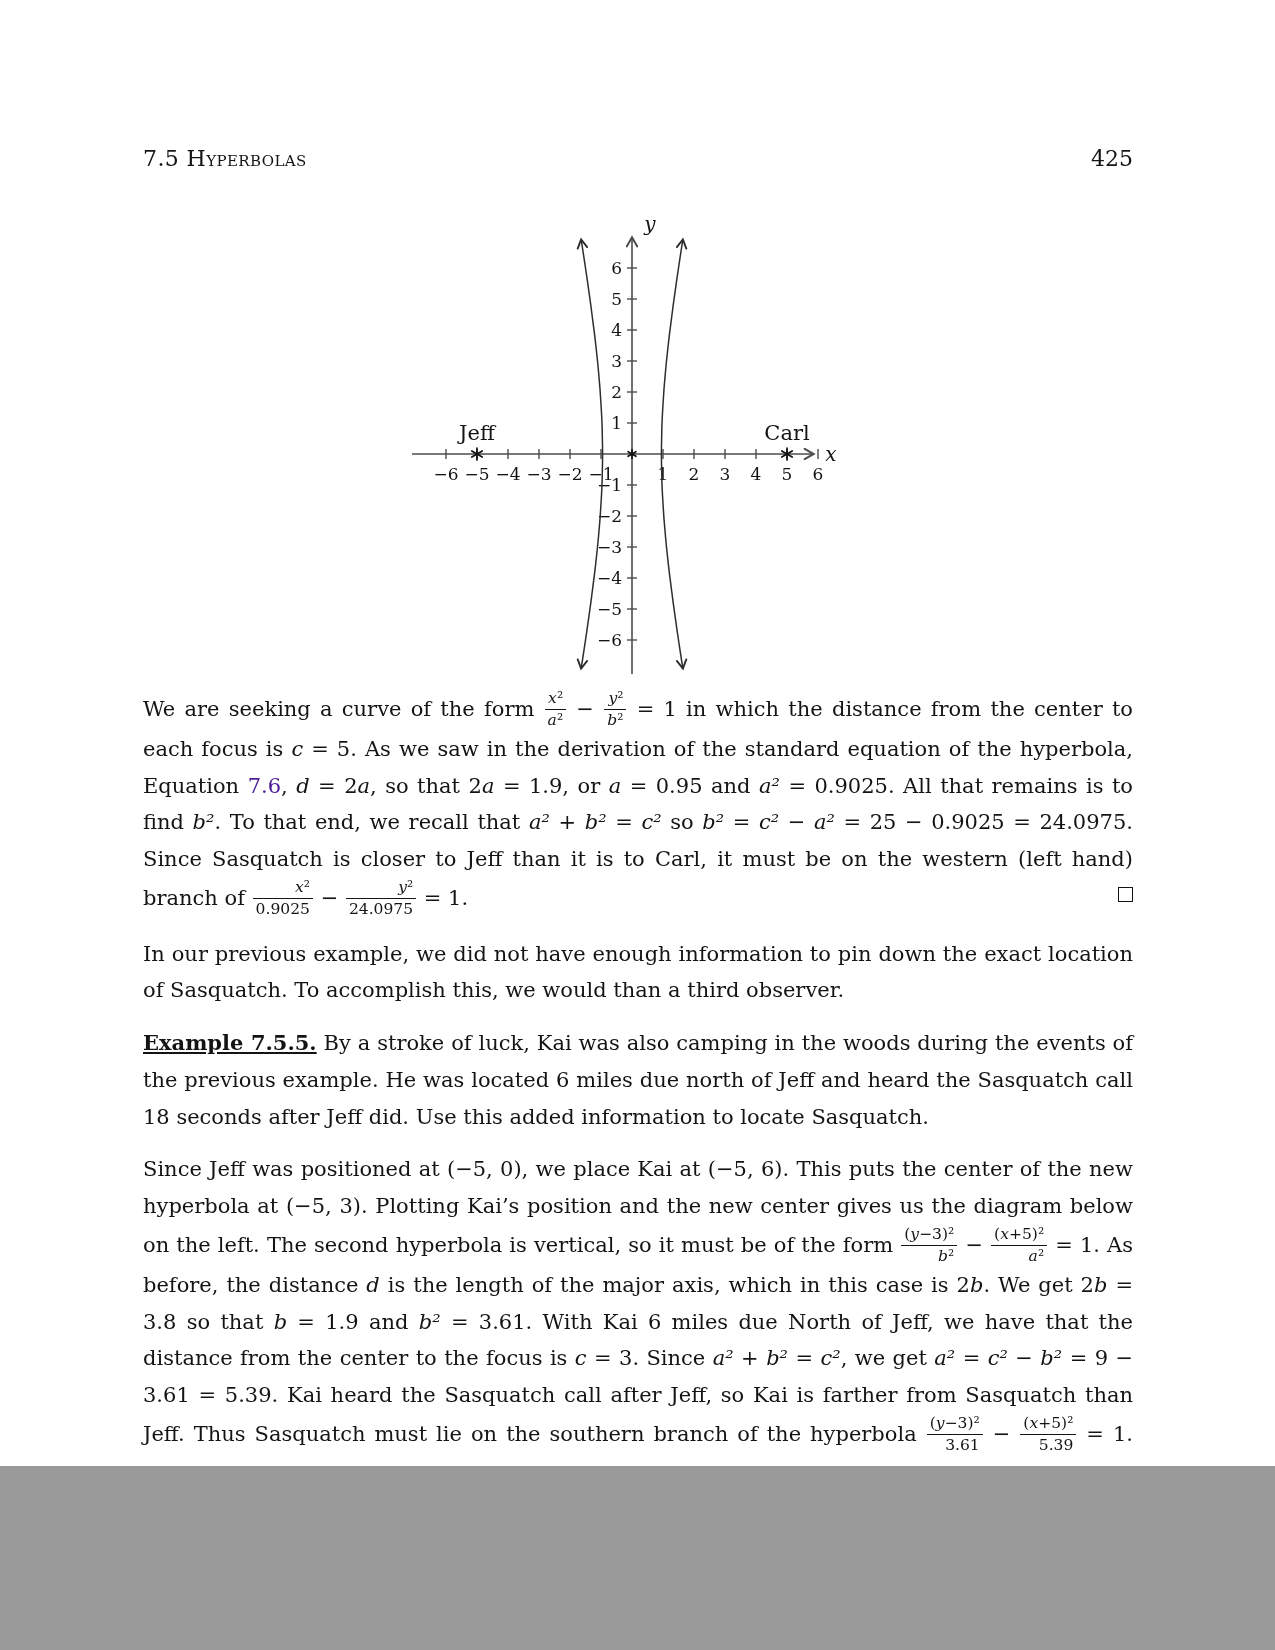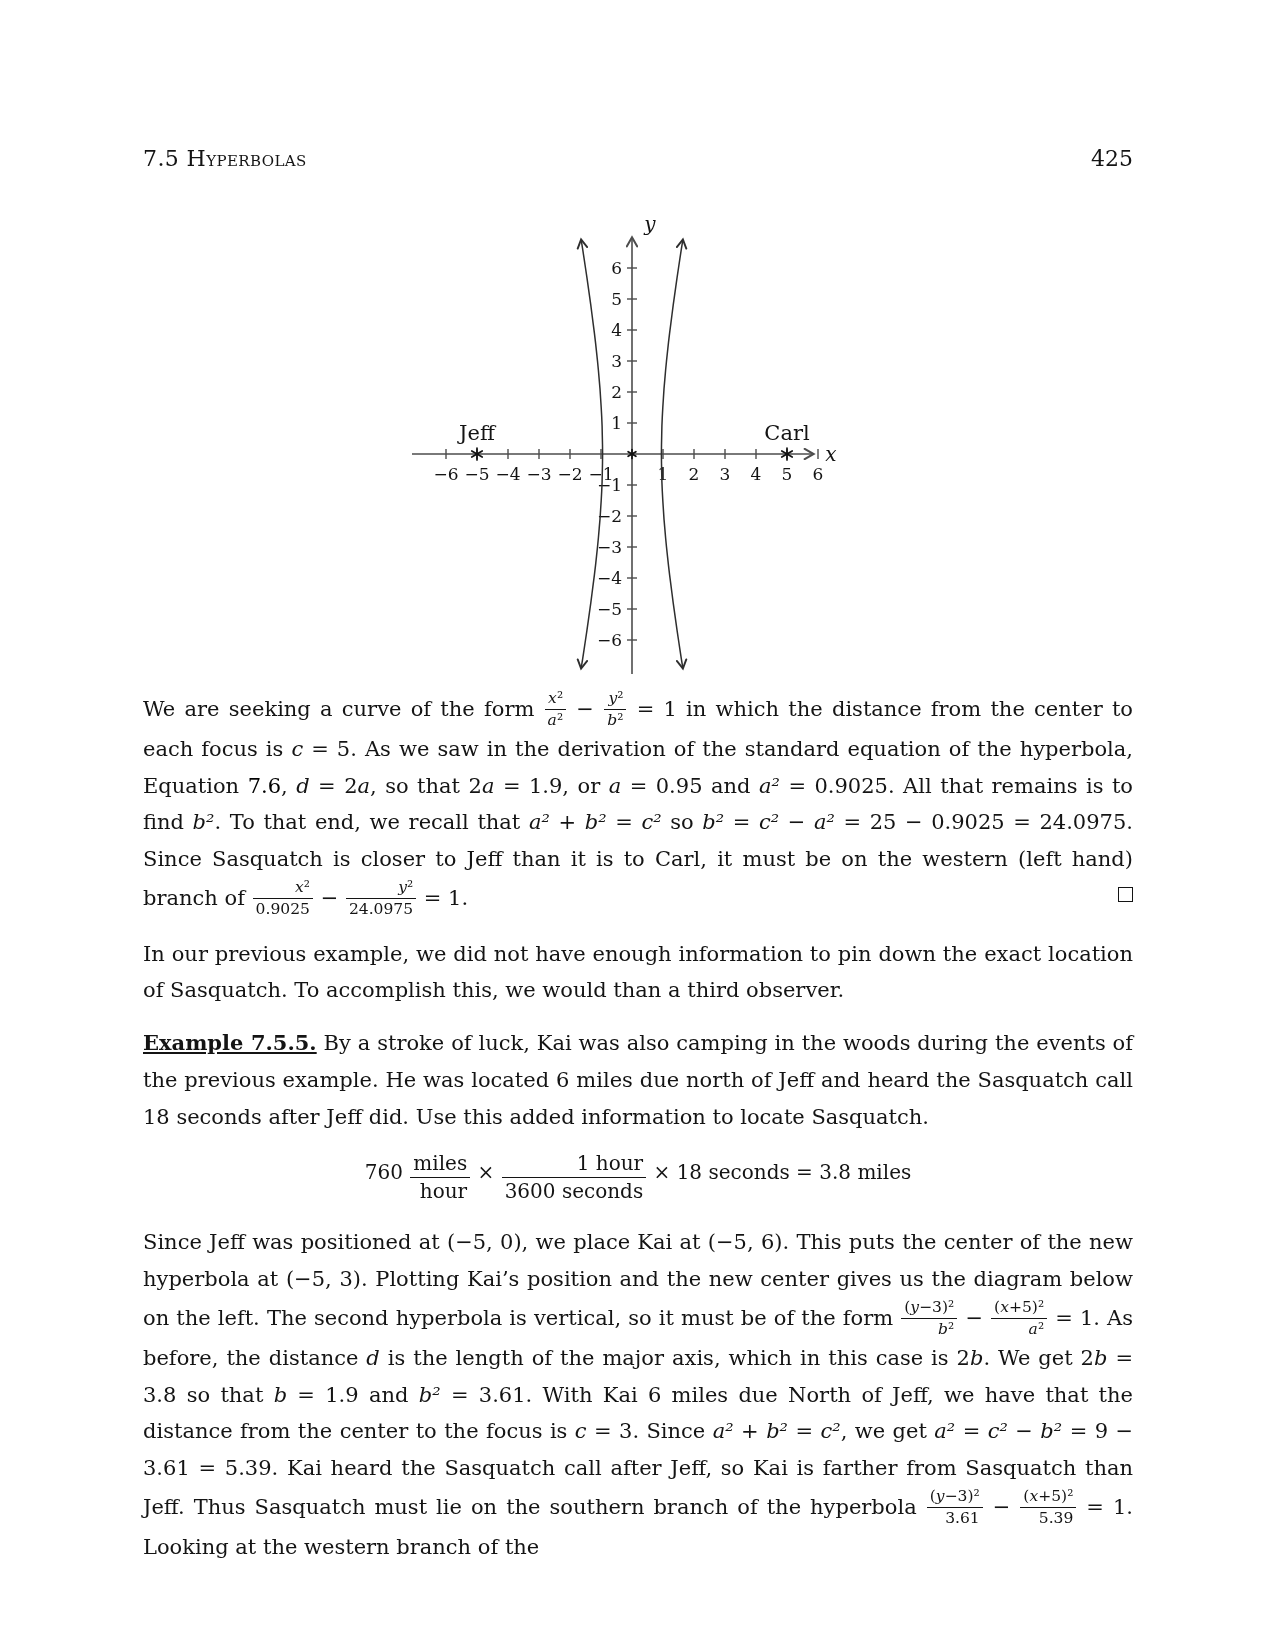"7.5 Hyperbolas" .page { height: 1650px -> 1466px }
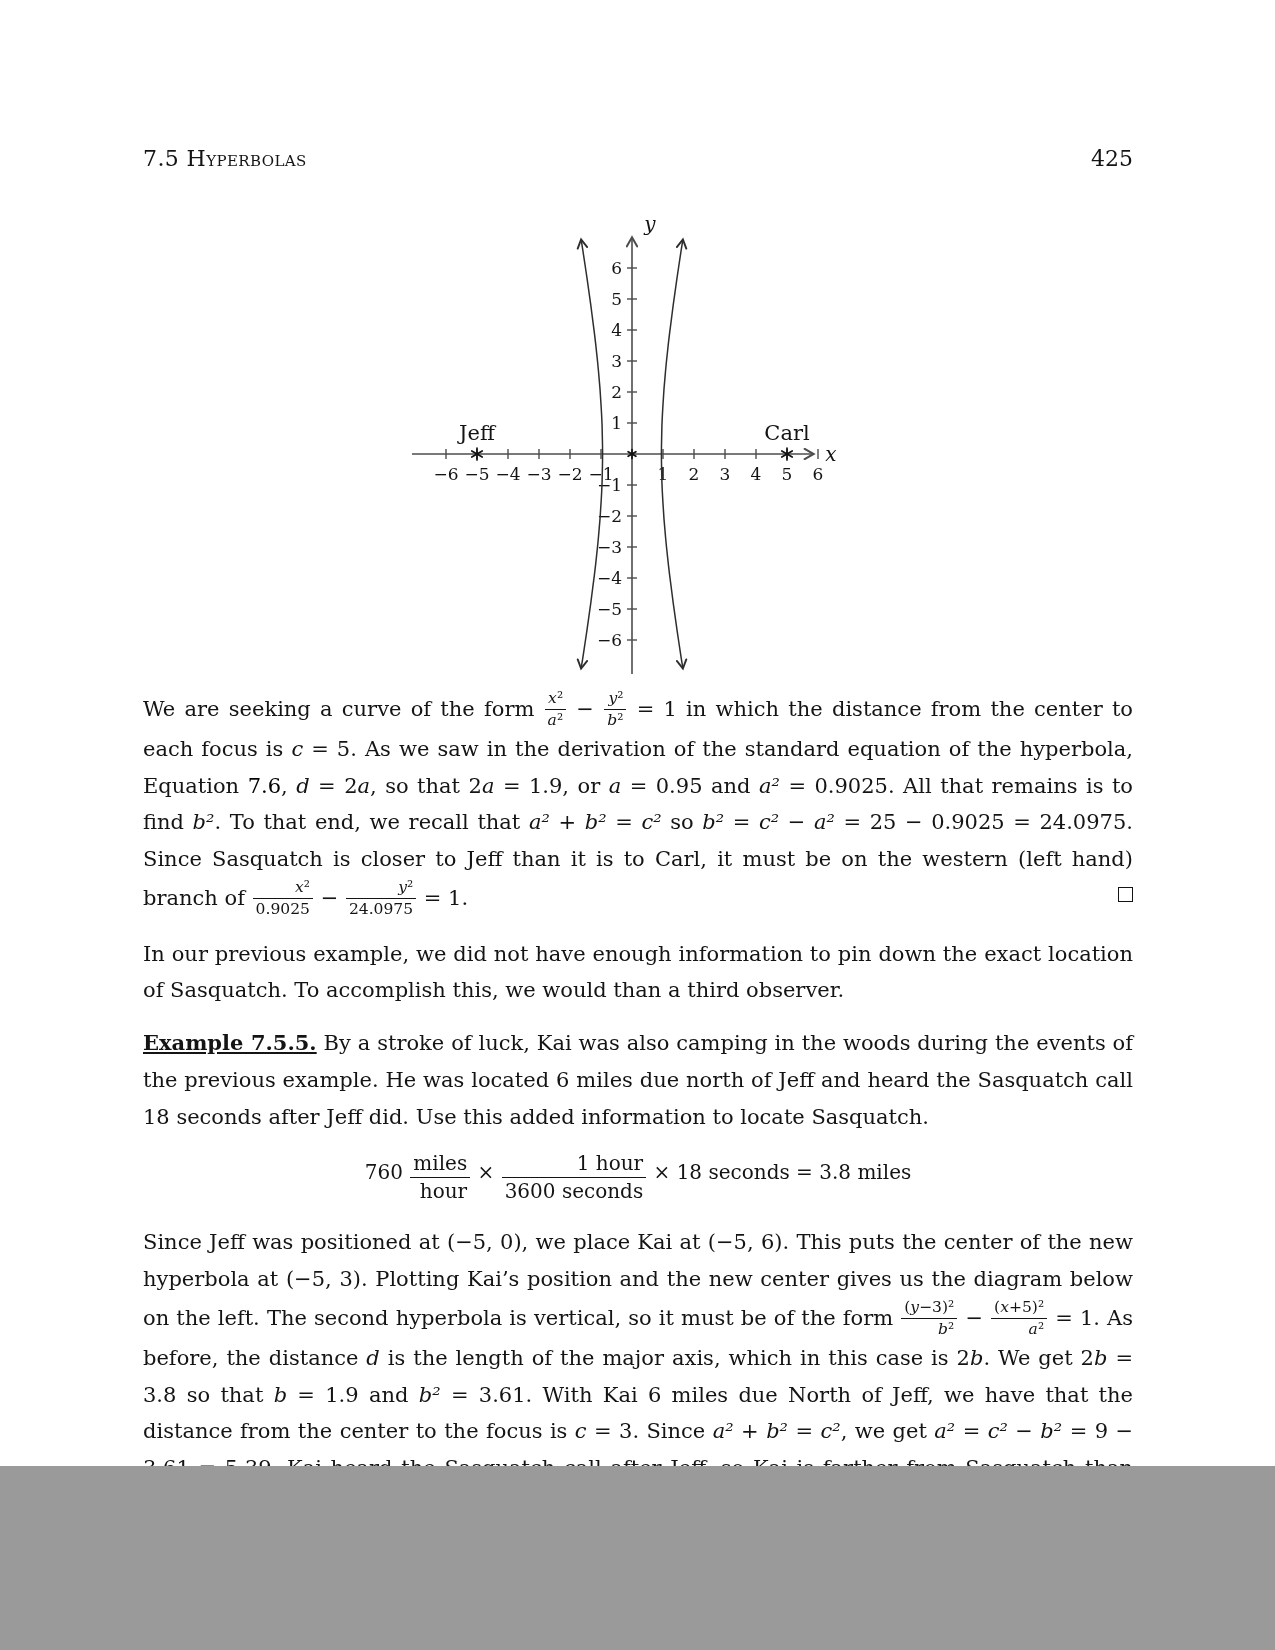"7.6" .ref-link { color: #000000 -> #4c1d95 }
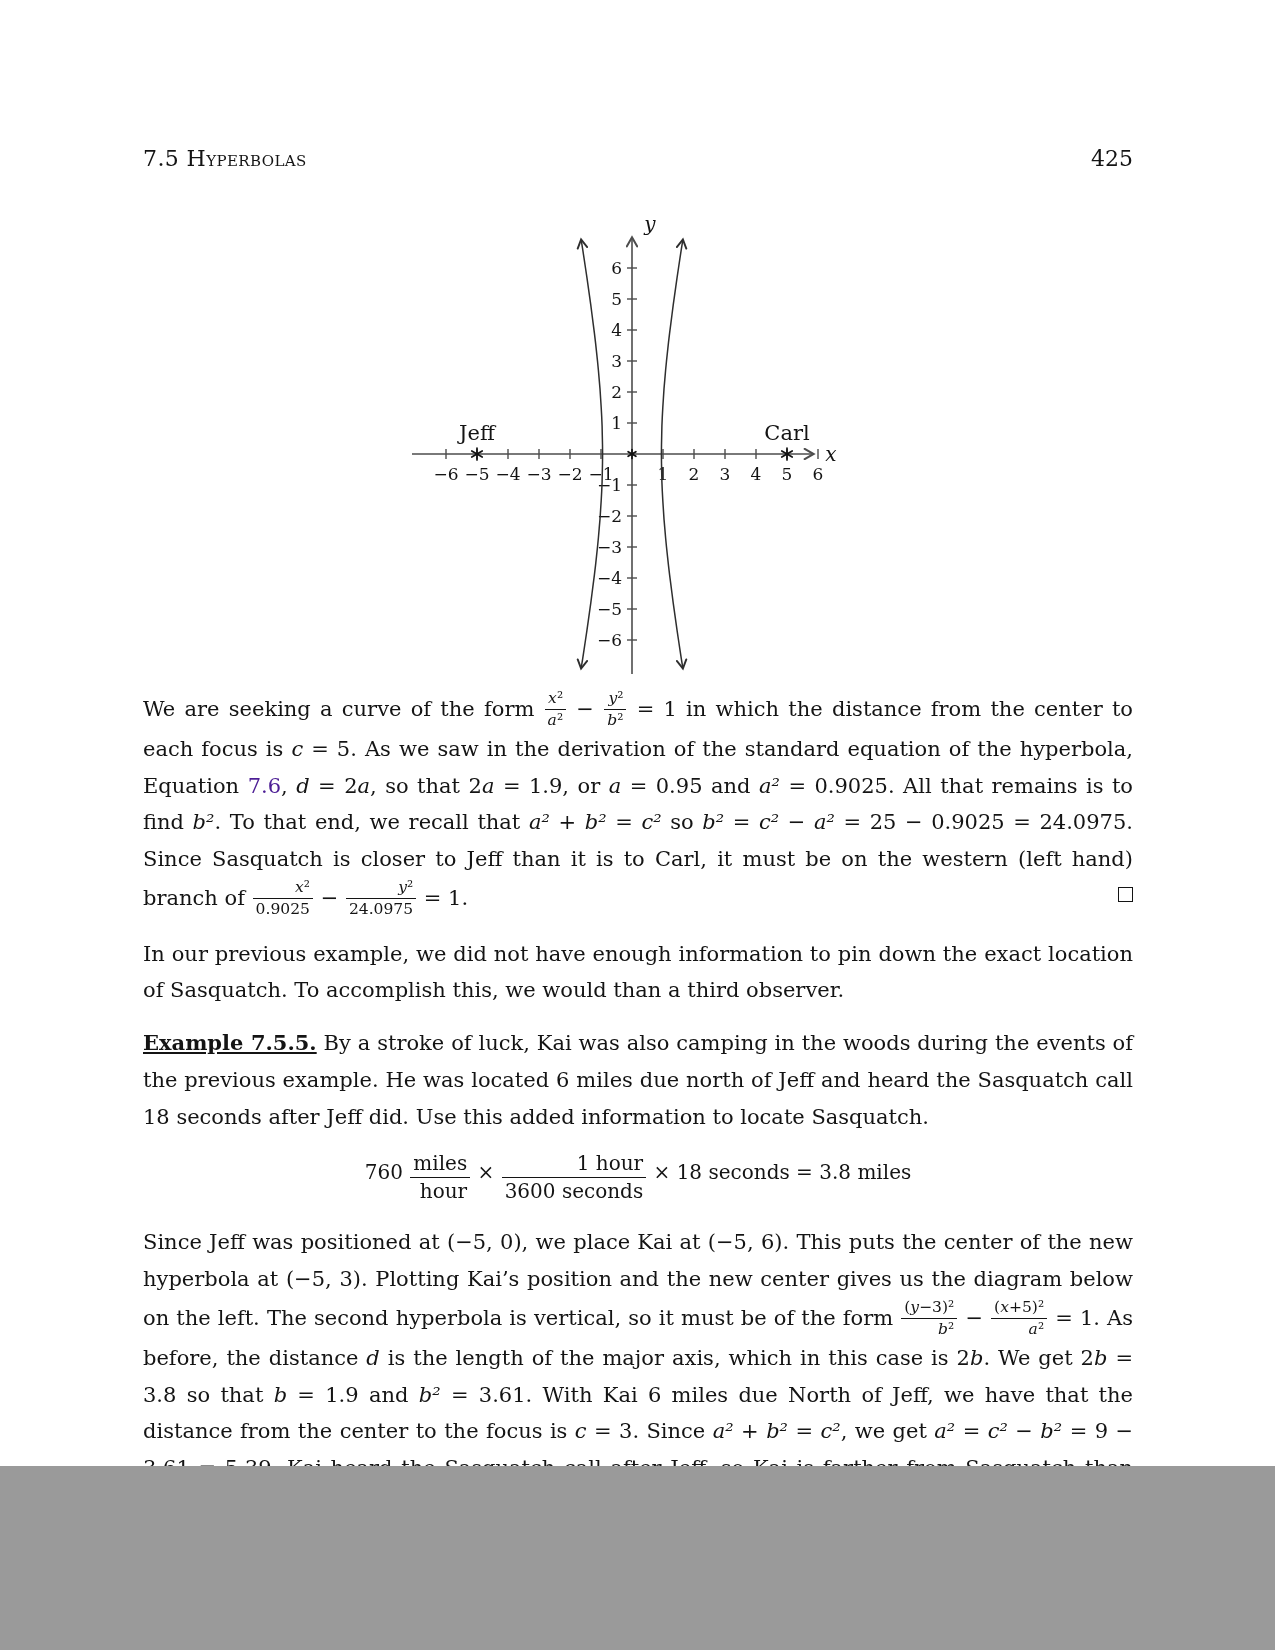"760" div.eq { html: <div><span>760 </span><span><span>miles</span><span>hour</span></span><span> × </span><span><span>1 hour</span><span>3600 seconds</span></span><span> × 18 seconds = 3.8 miles</span></div> -> none }
